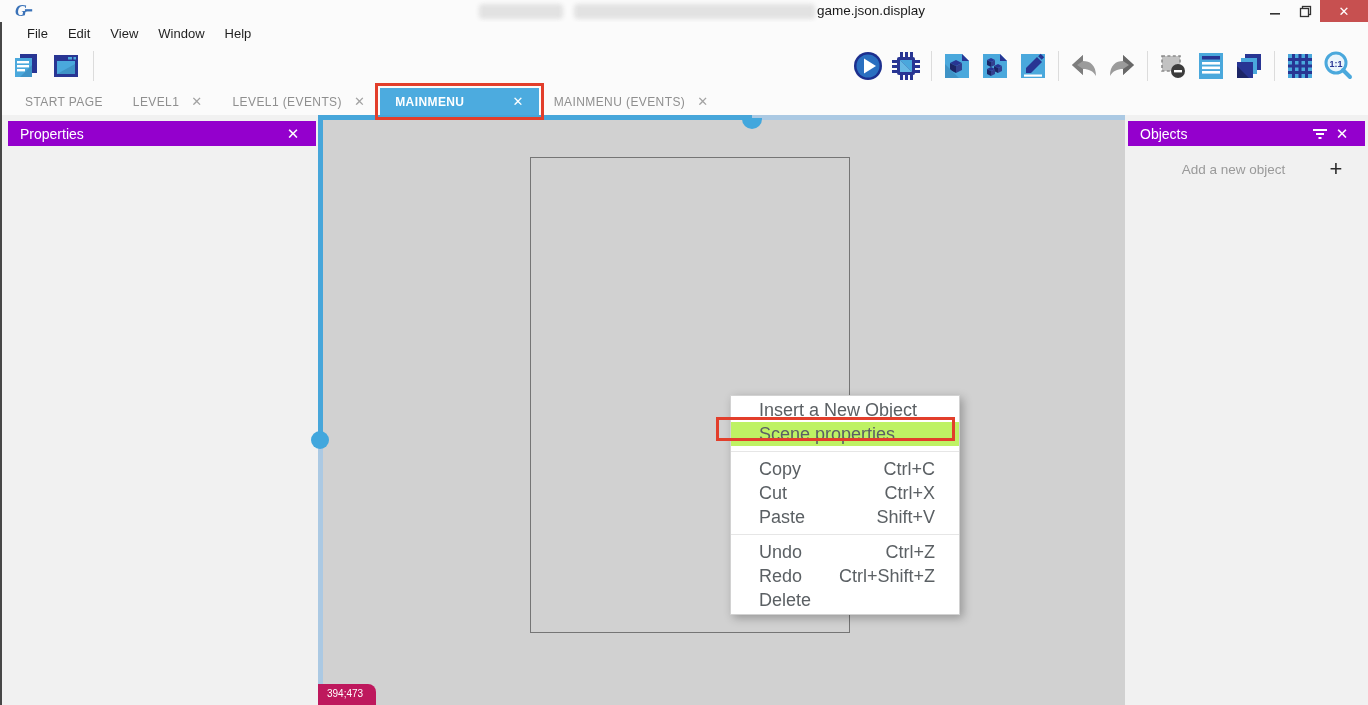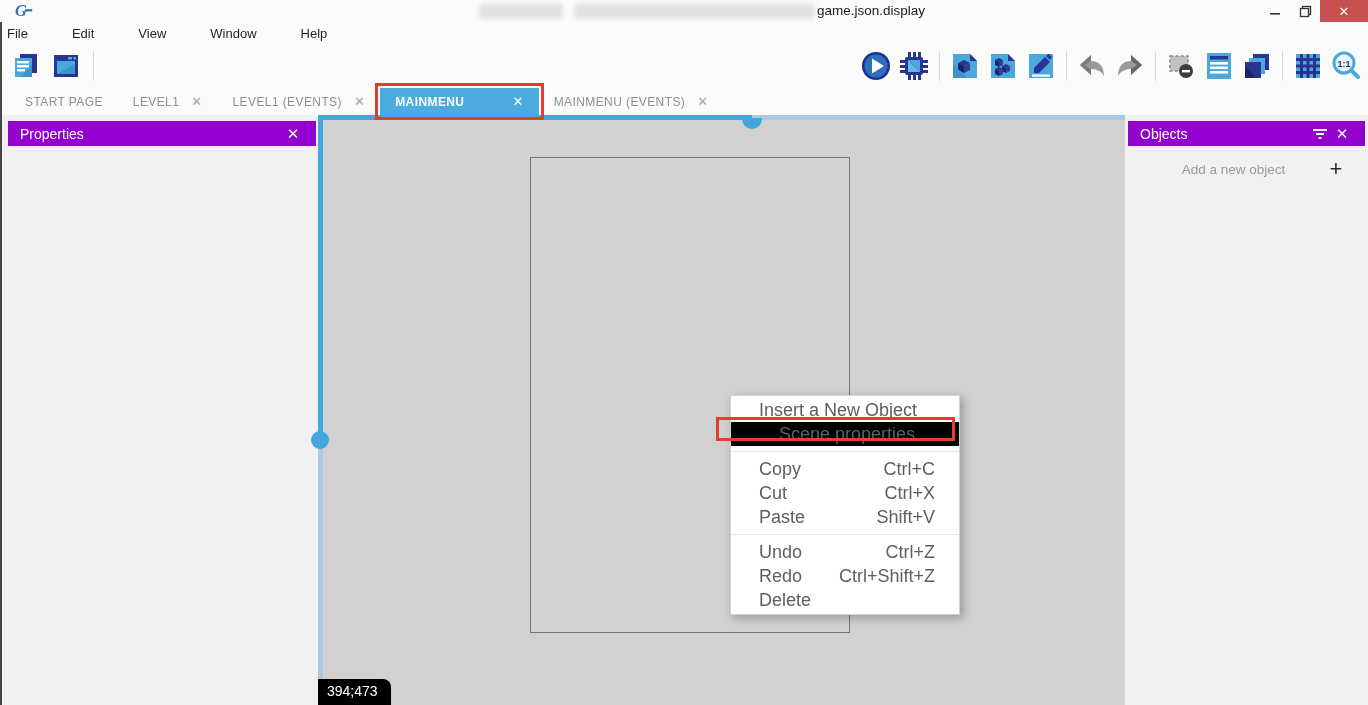"File" .menubar { gap: 24px -> none; padding-left: 4px -> 24px }
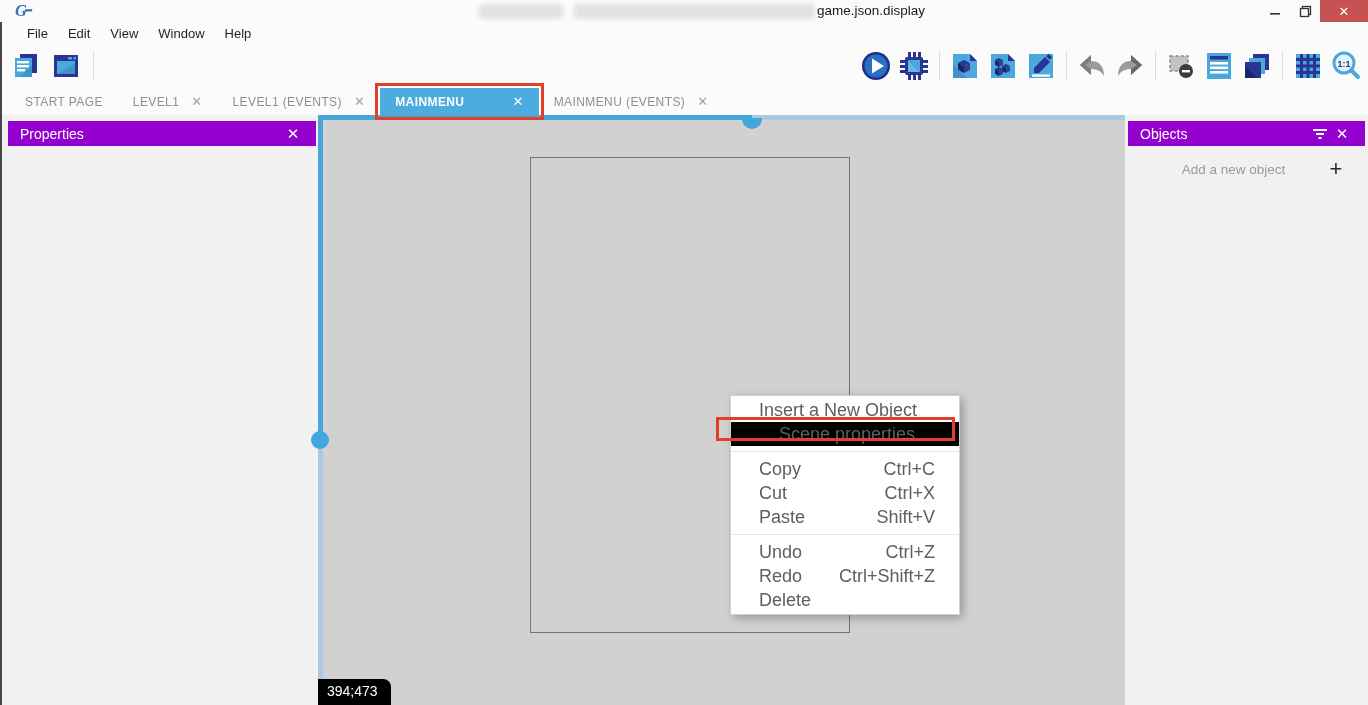"1:1" .toolbar { right: 0 -> 8px }
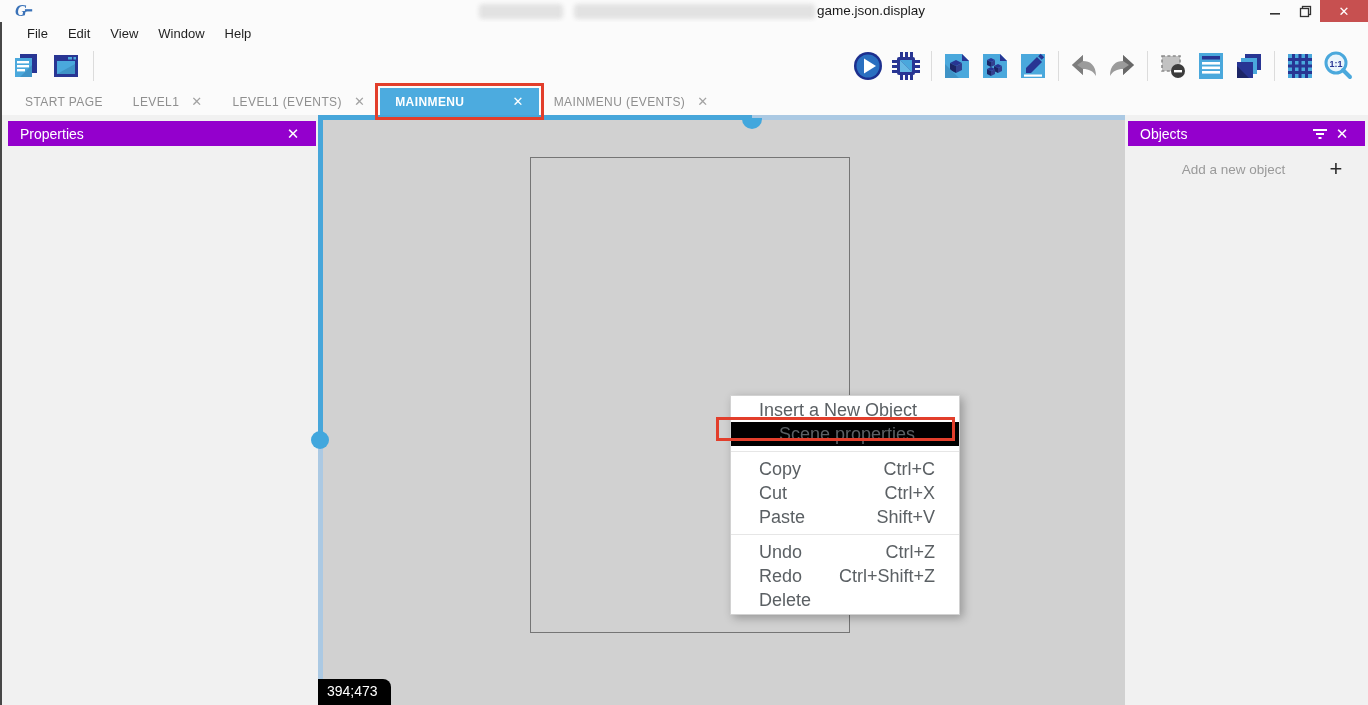"Scene properties" .cm-item.highlighted { background: #000000 -> #bef264; justify-content: center -> none }
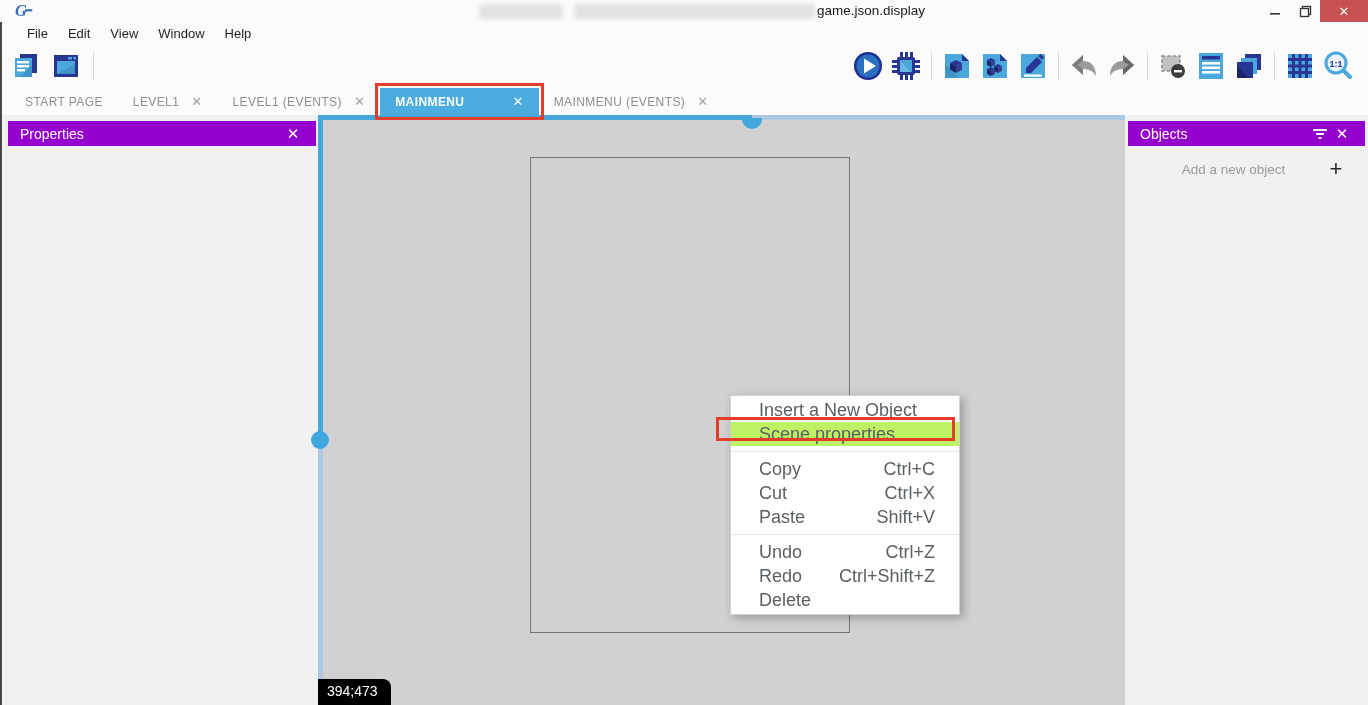"394;473" .coords-badge { background: #000000 -> #be185d; font-size: 14px -> 10px }
